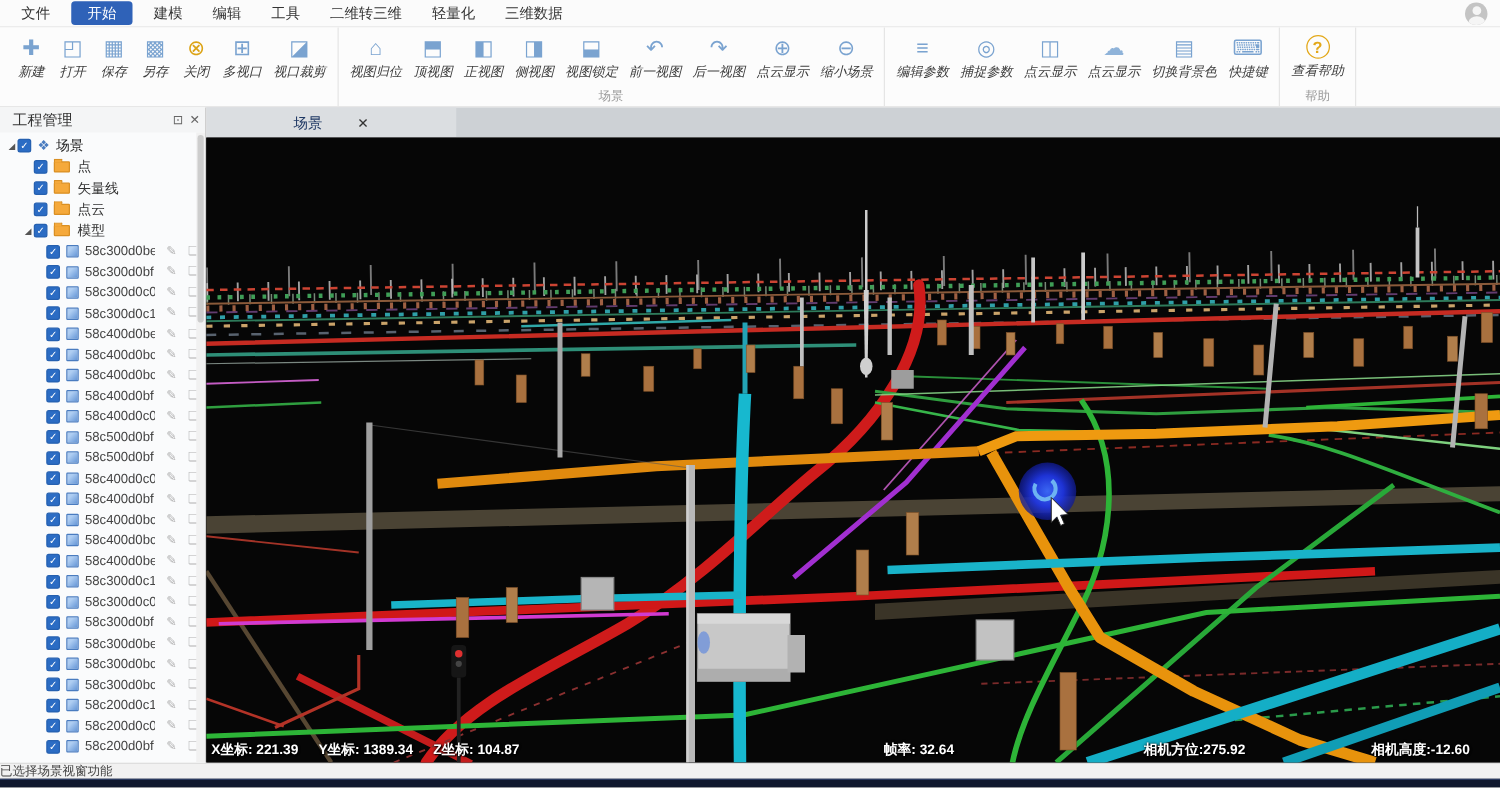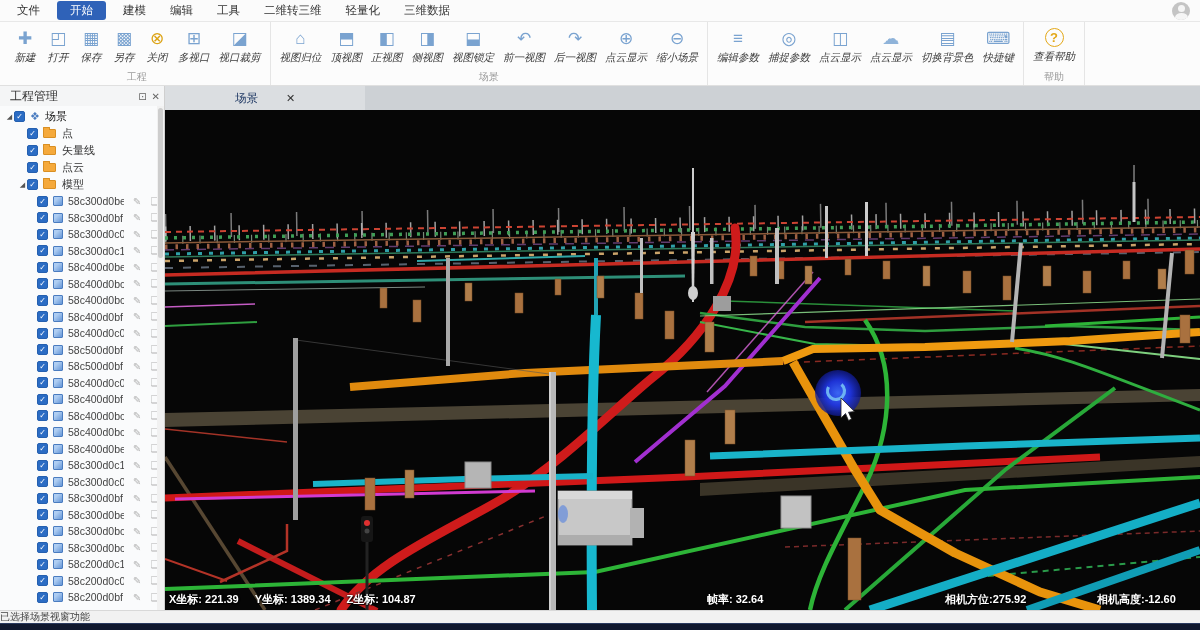"工程" div.group-label { html: <div>工程</div> -> none }
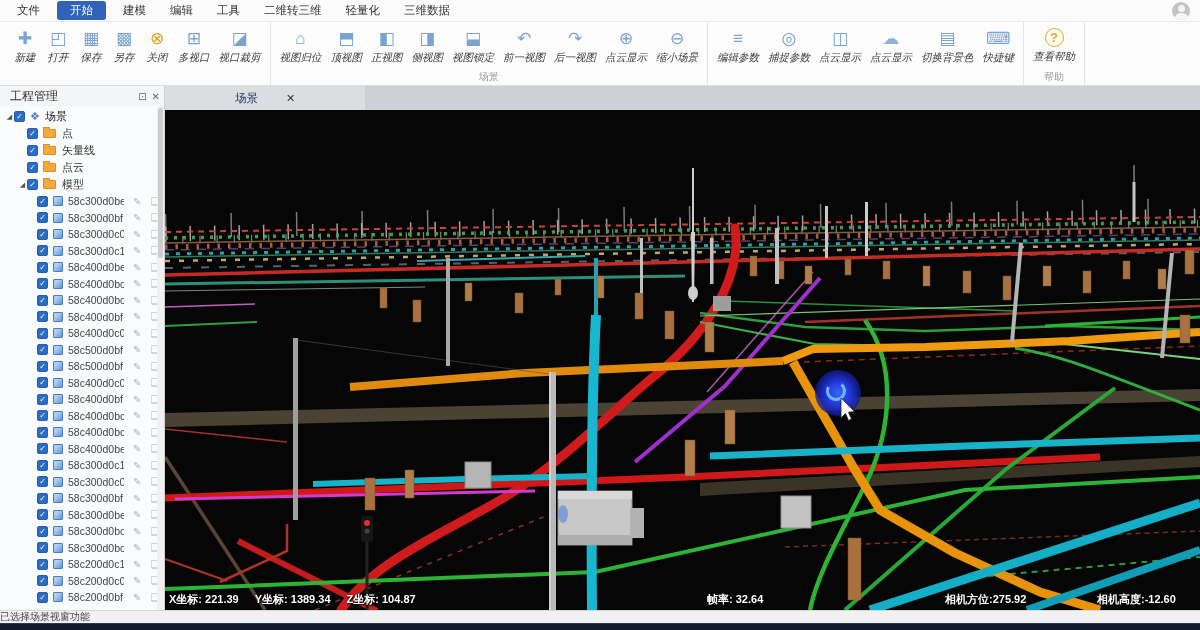"相机方位:275.92" span.vp-right { left: 780px -> 750px }
